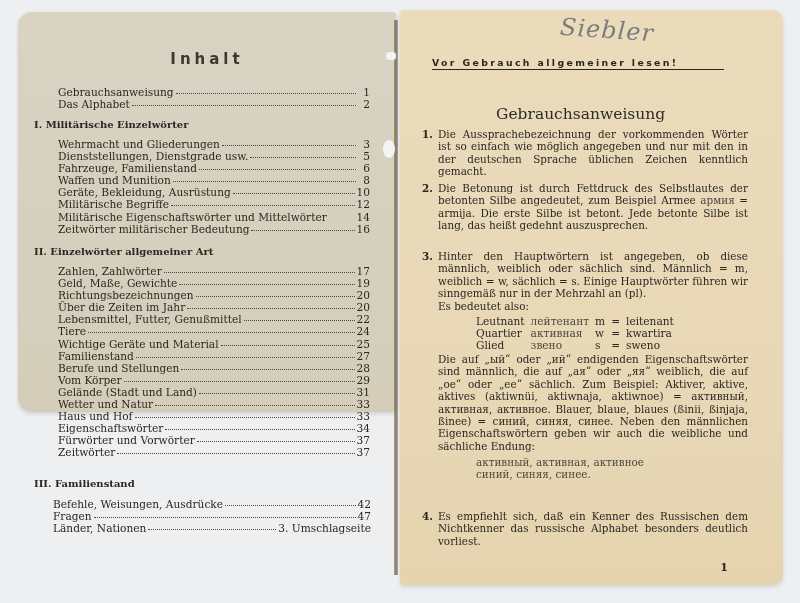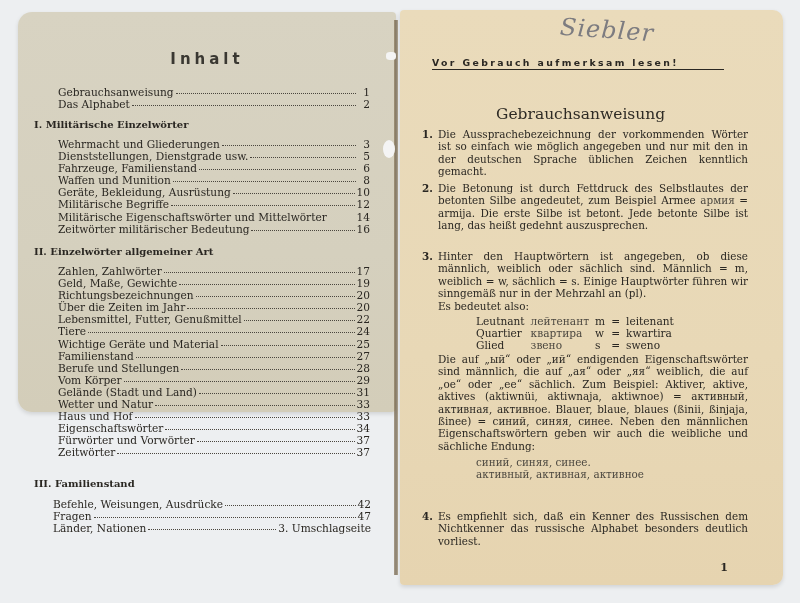"Vor Gebrauch aufmerksam lesen!" div.warn { text: aufmerksam -> allgemeiner }
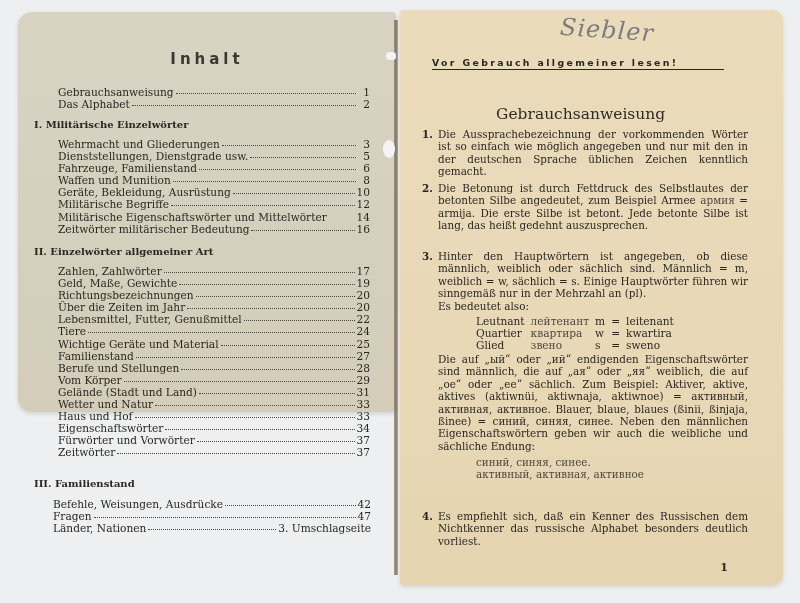"квартира" td.cyr { text: квартира -> активная }
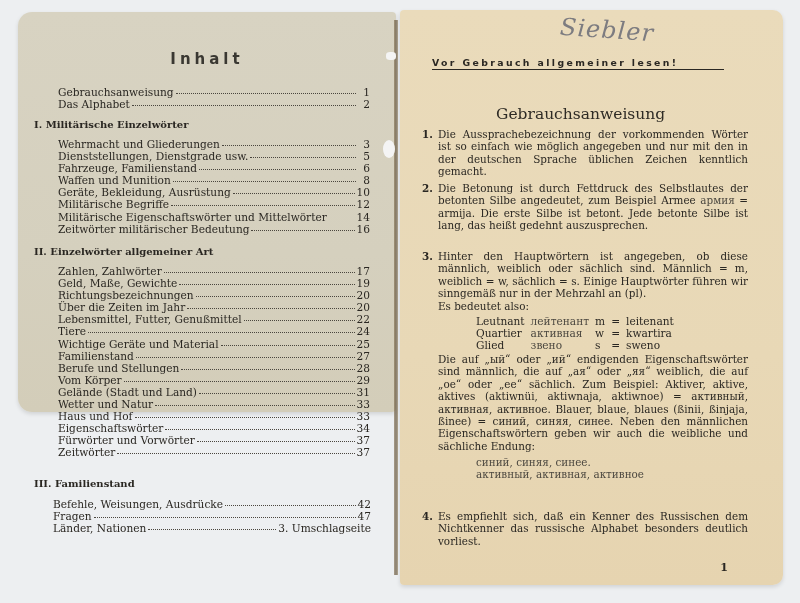"синий, синяя, синее." div { order: before "активный, активная, активное" -> after "активный, активная, активное" }
